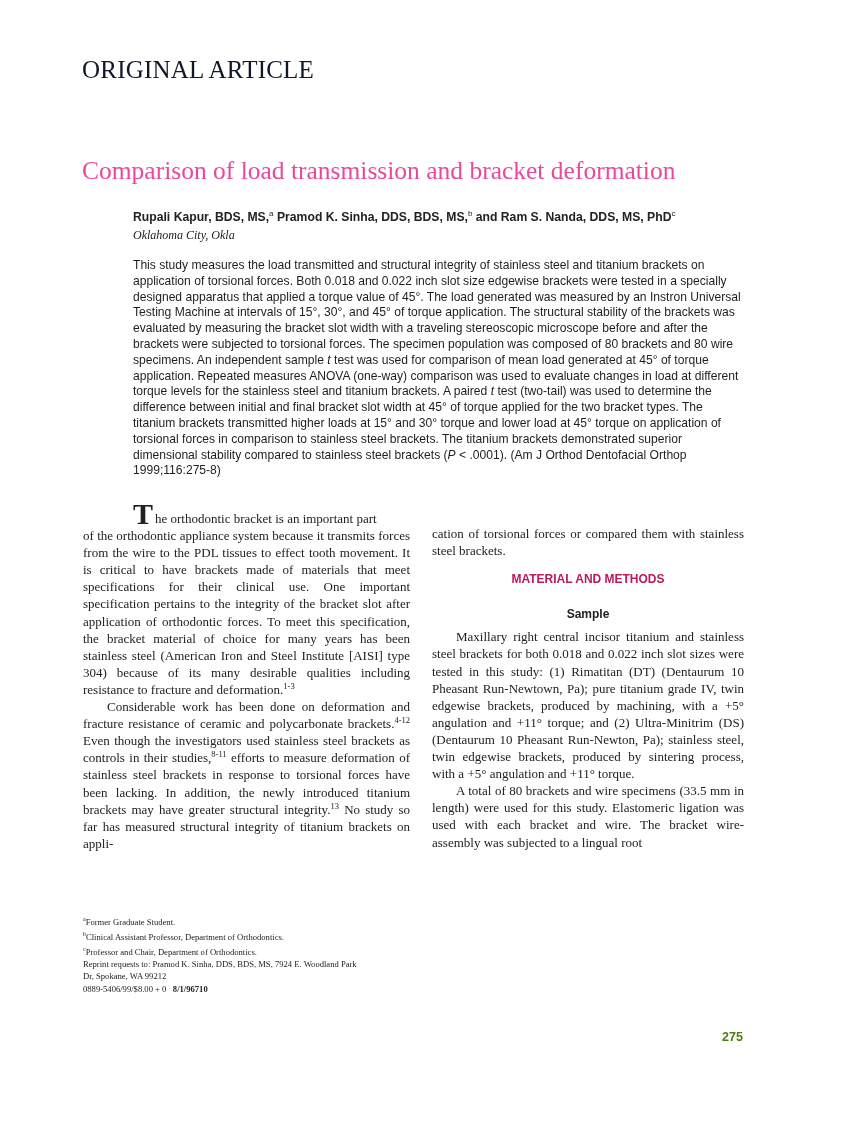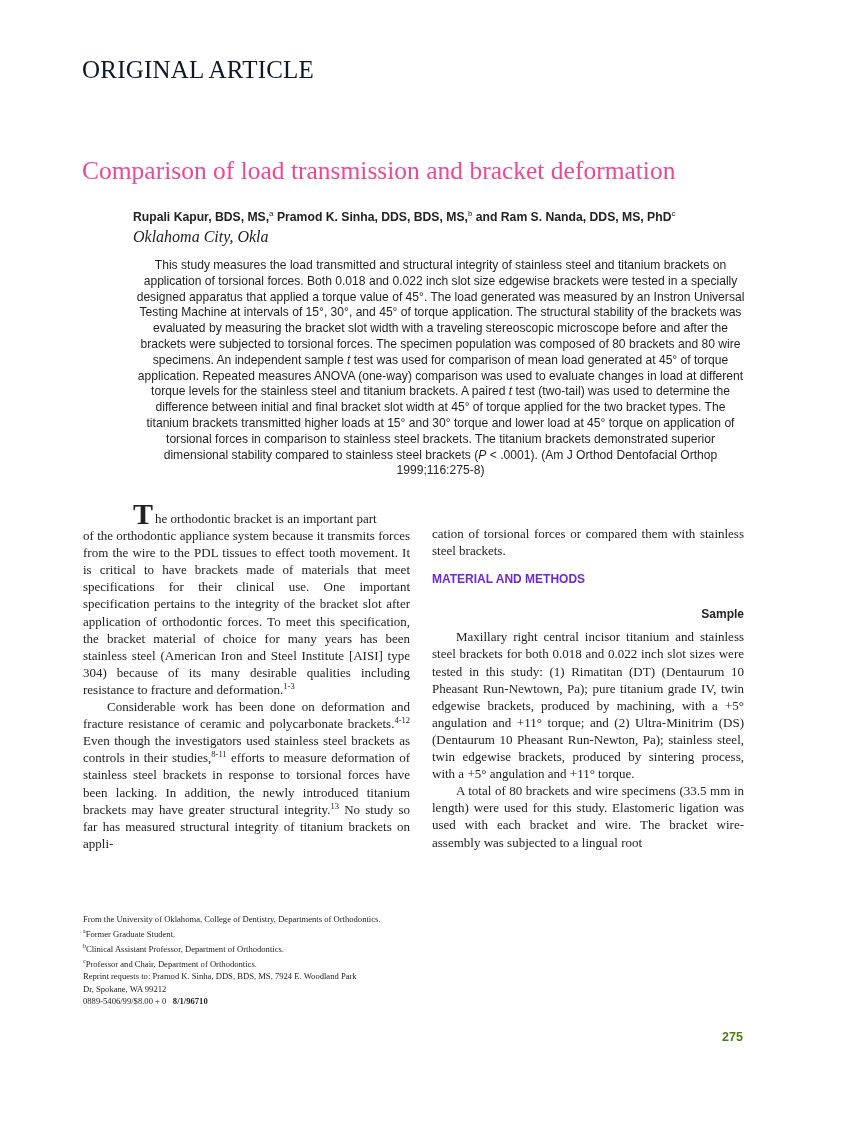"Oklahoma City, Okla" .affil { font-size: 16px -> 12px }
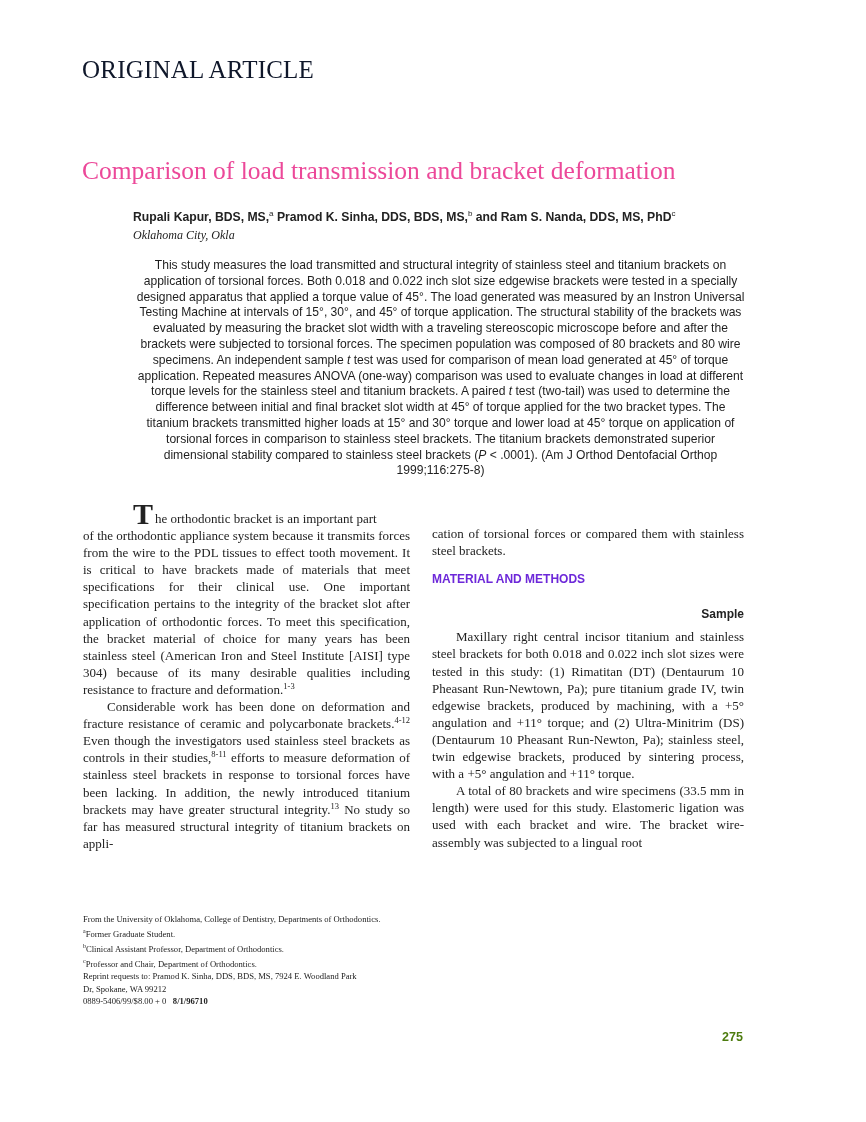"This study measures the load" .abstract { text-align: center -> left }
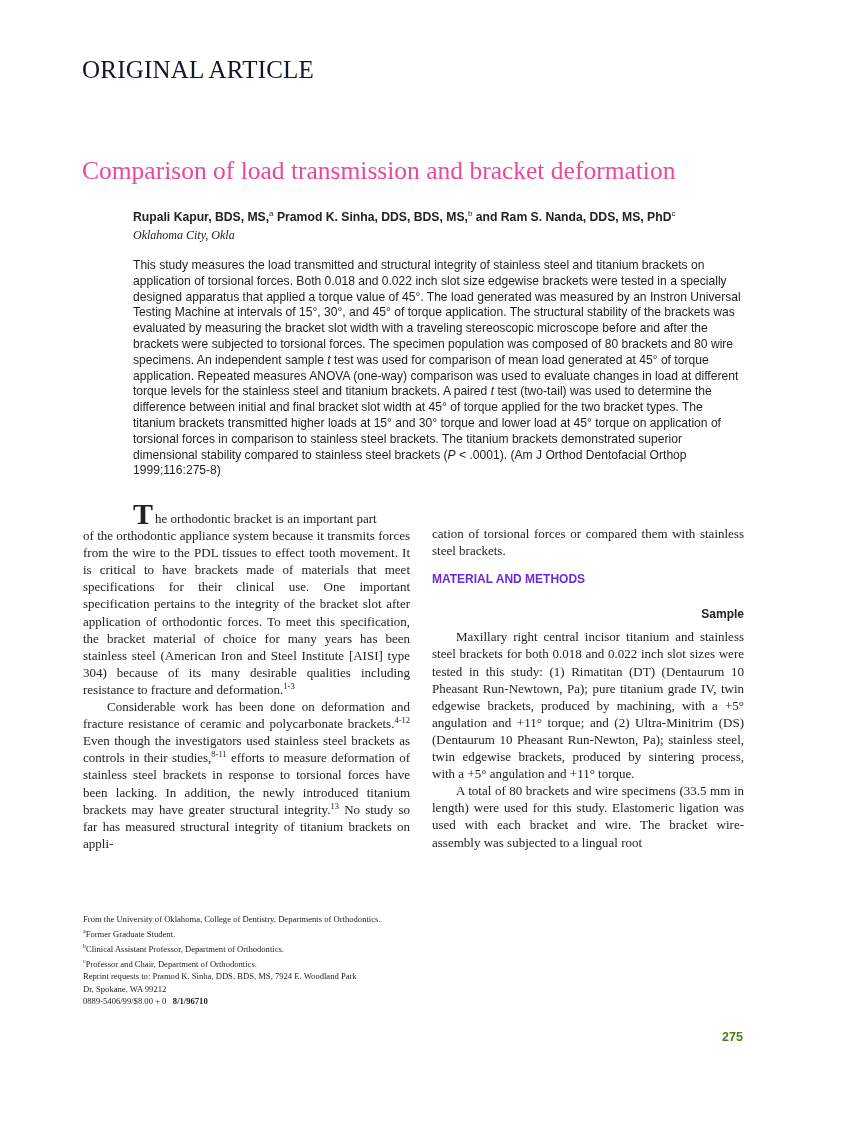"MATERIAL AND METHODS" .heading { color: #6d28d9 -> #be185d; text-align: left -> center }
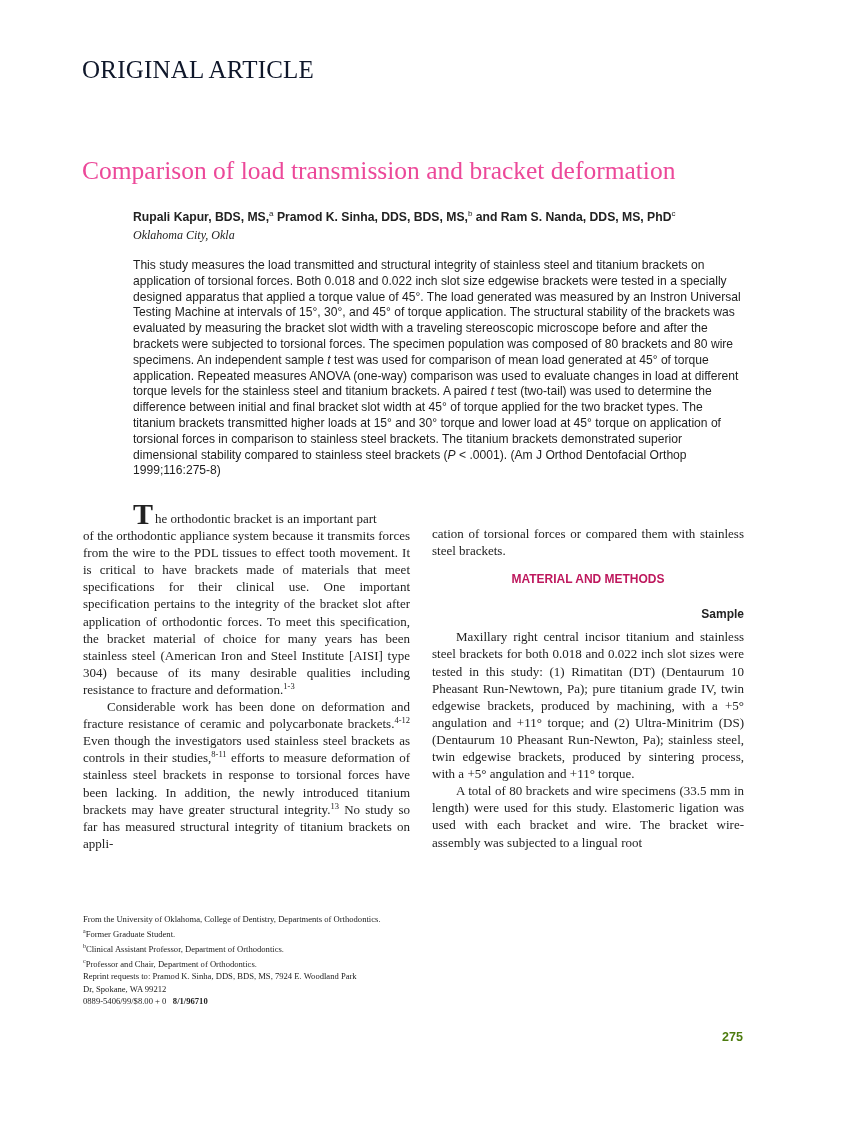"Sample" .subheading { text-align: right -> center }
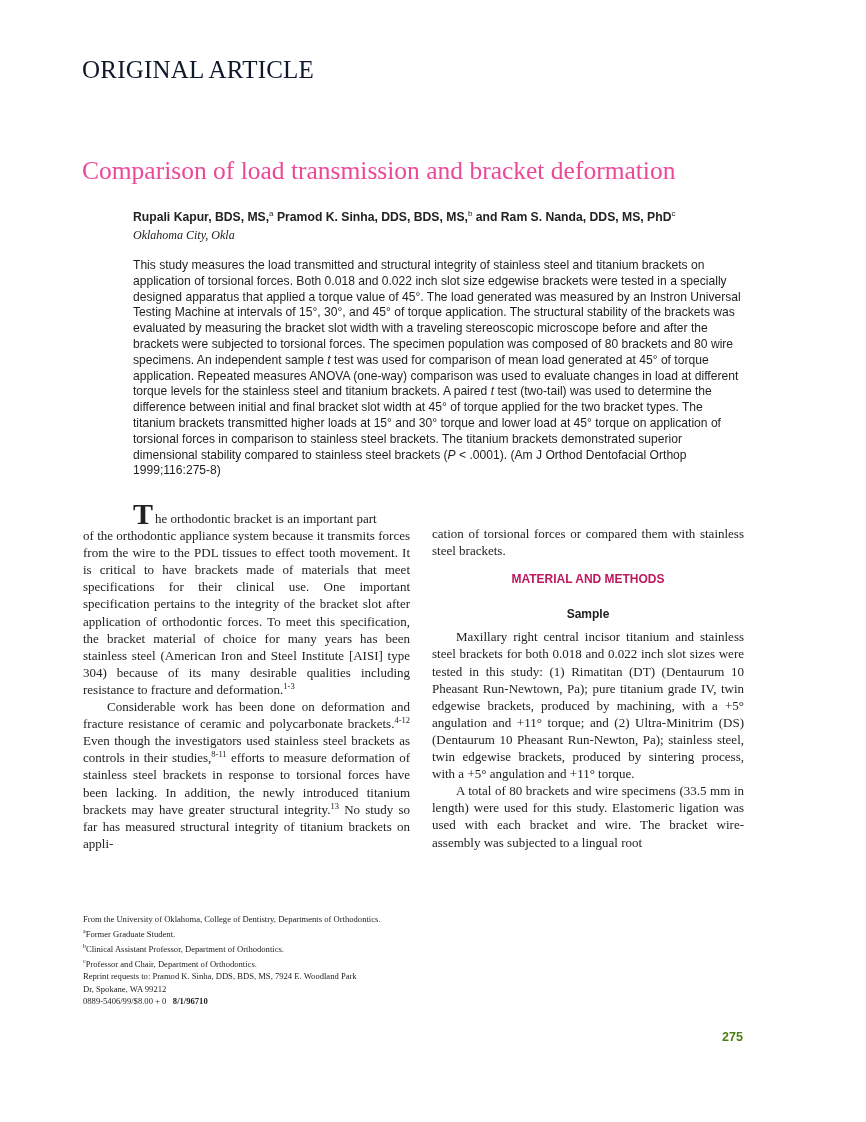"From the University of Oklahoma," div { html: <div>From the University of Oklahoma, College of Dentistry, Departments of Orthodontics.</div> -> none }
